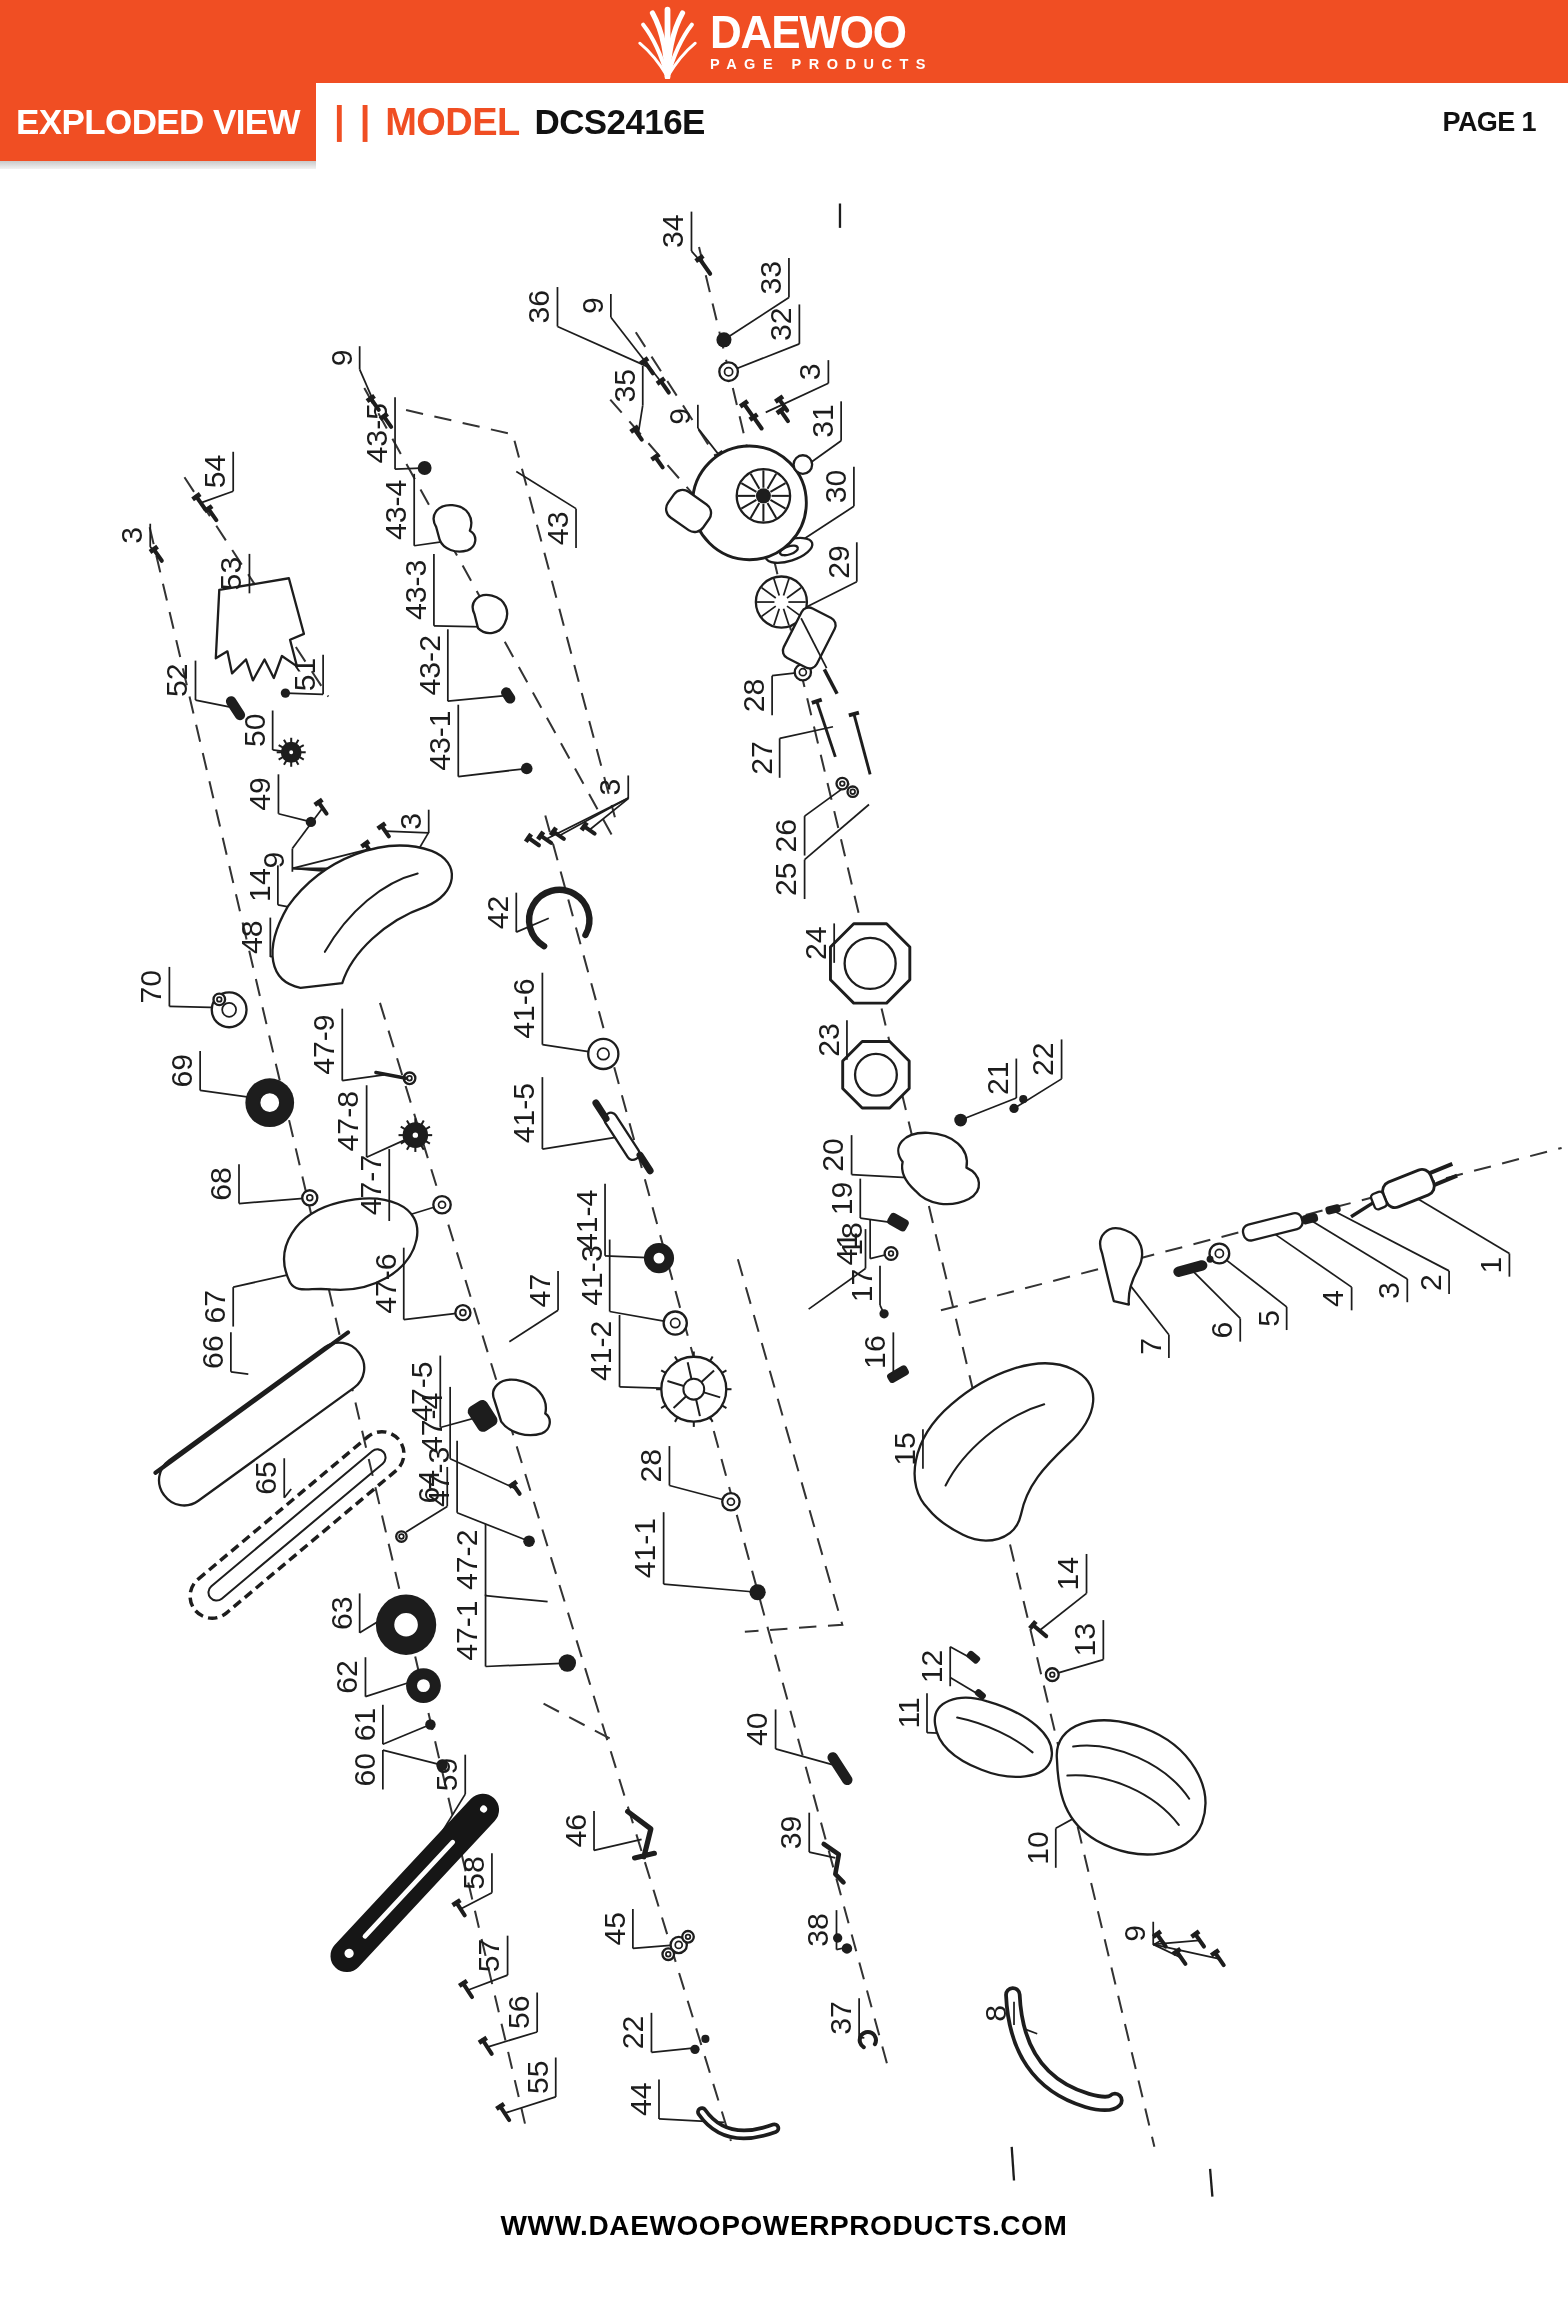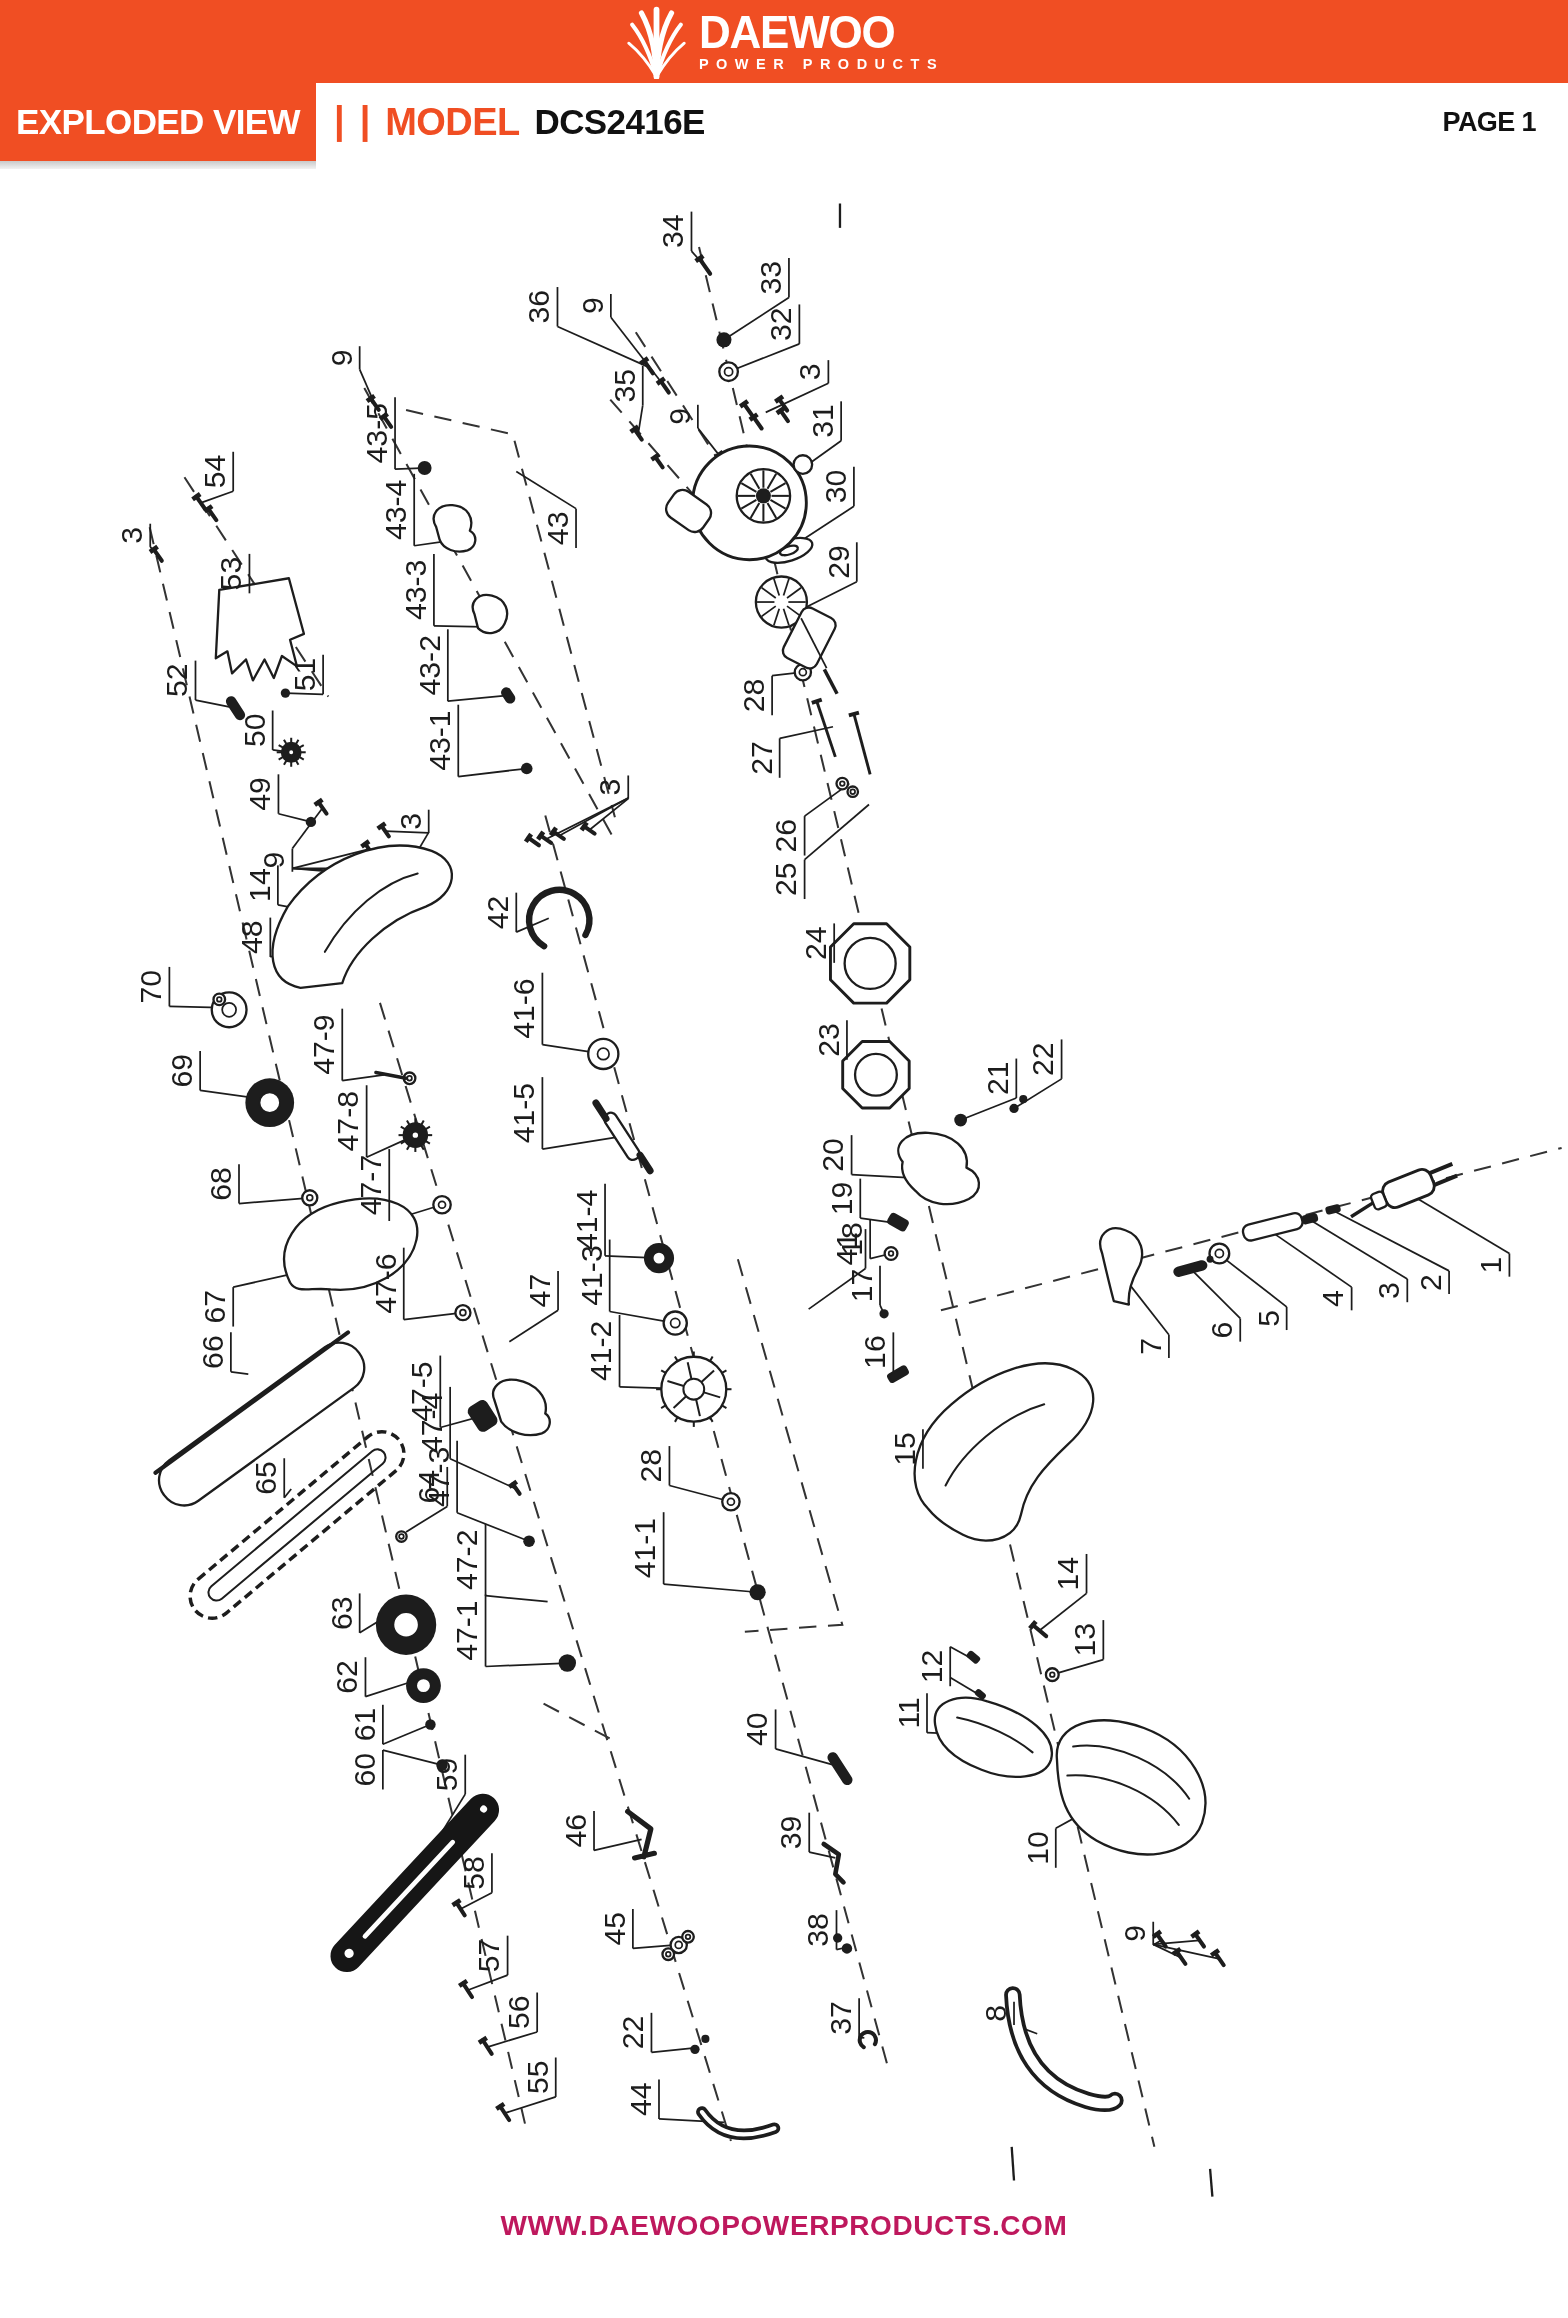"POWER PRODUCTS" span.brand-sub { text: POWER -> PAGE }
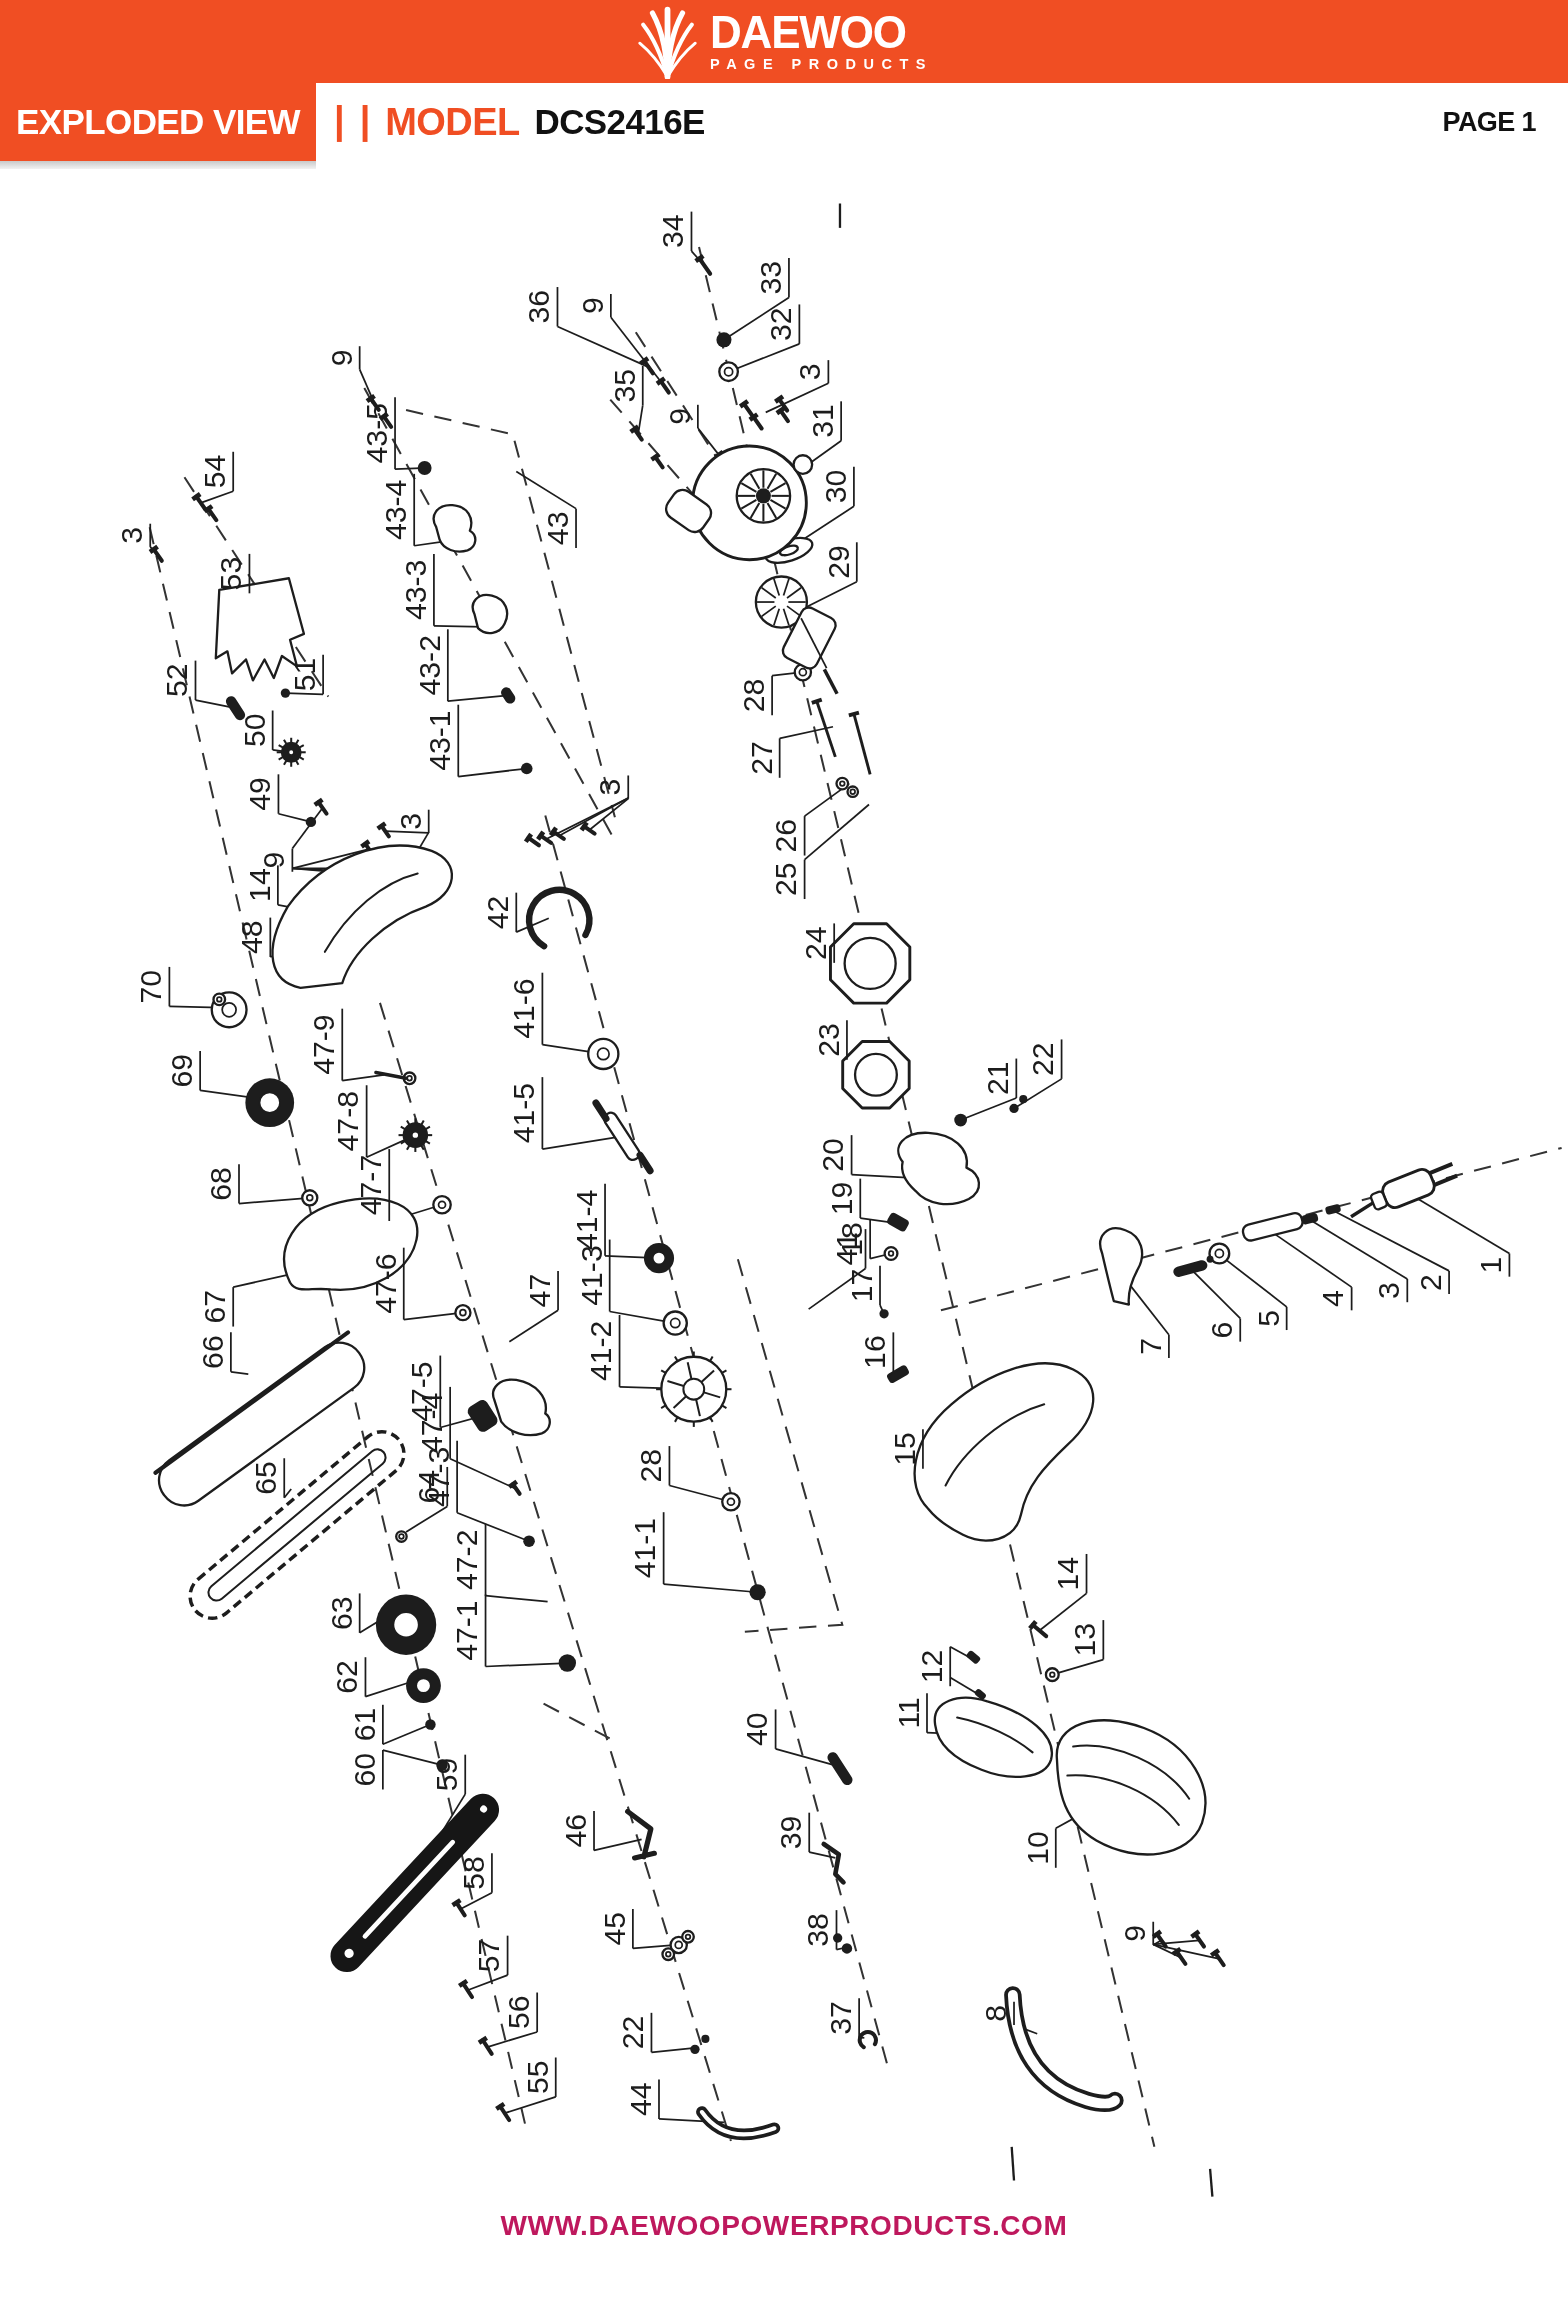"WWW.DAEWOOPOWERPRODUCTS.COM" div.footer { color: #be185d -> #000000 }
